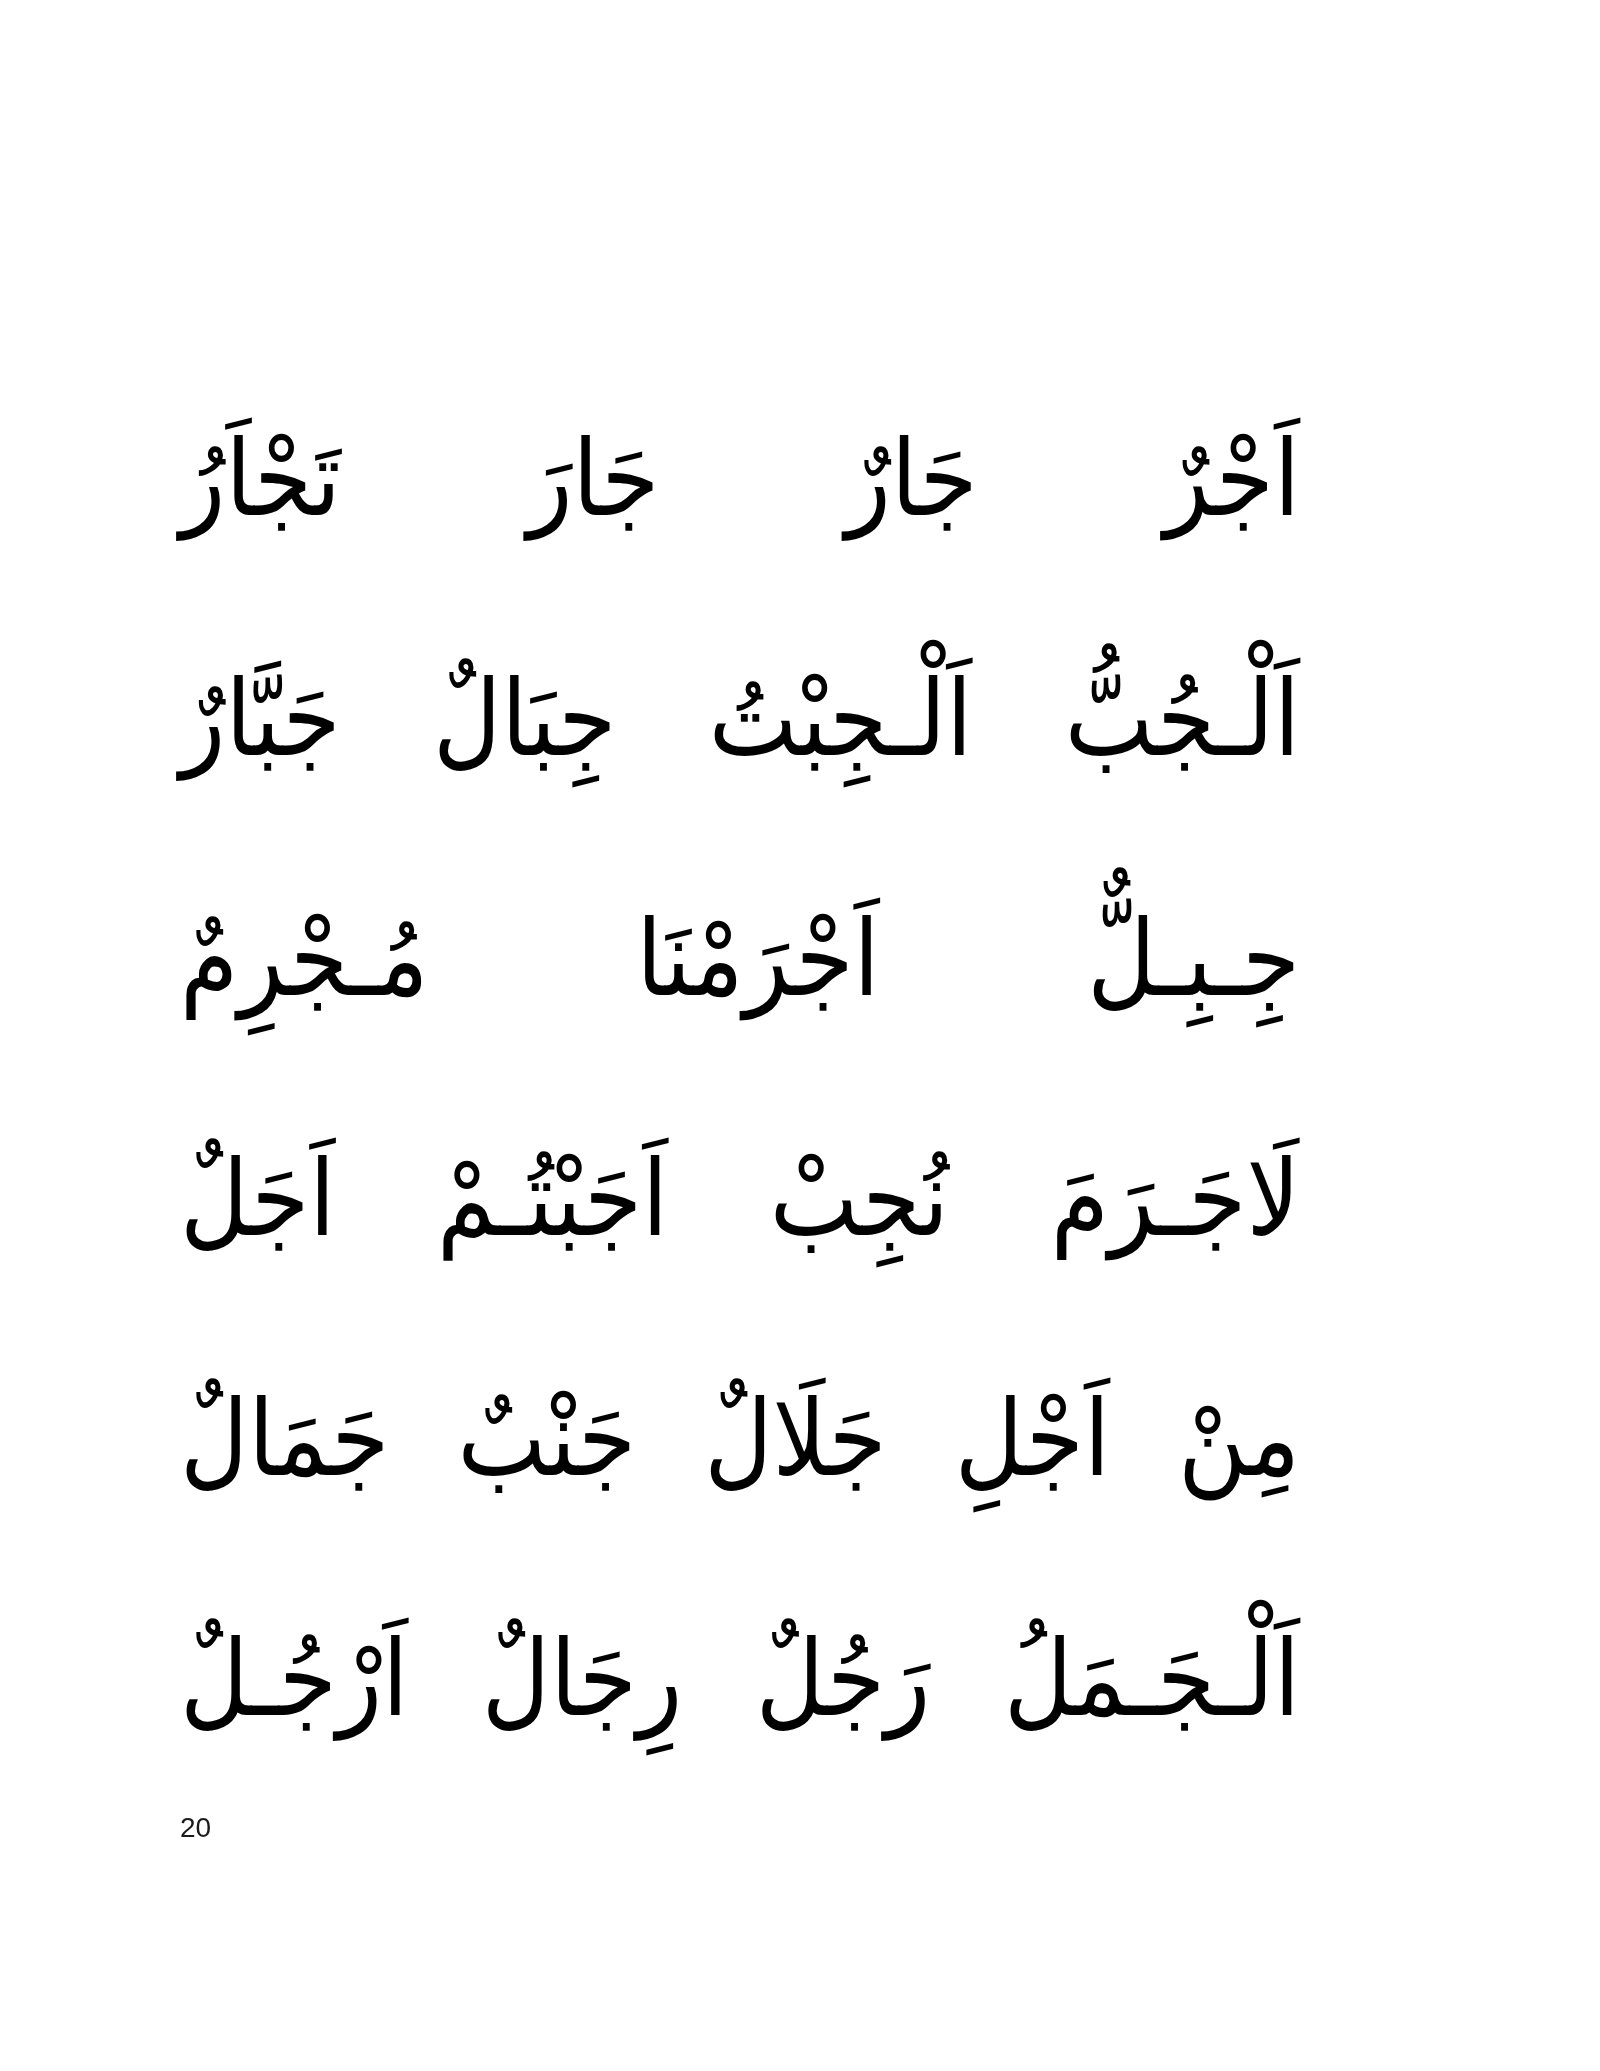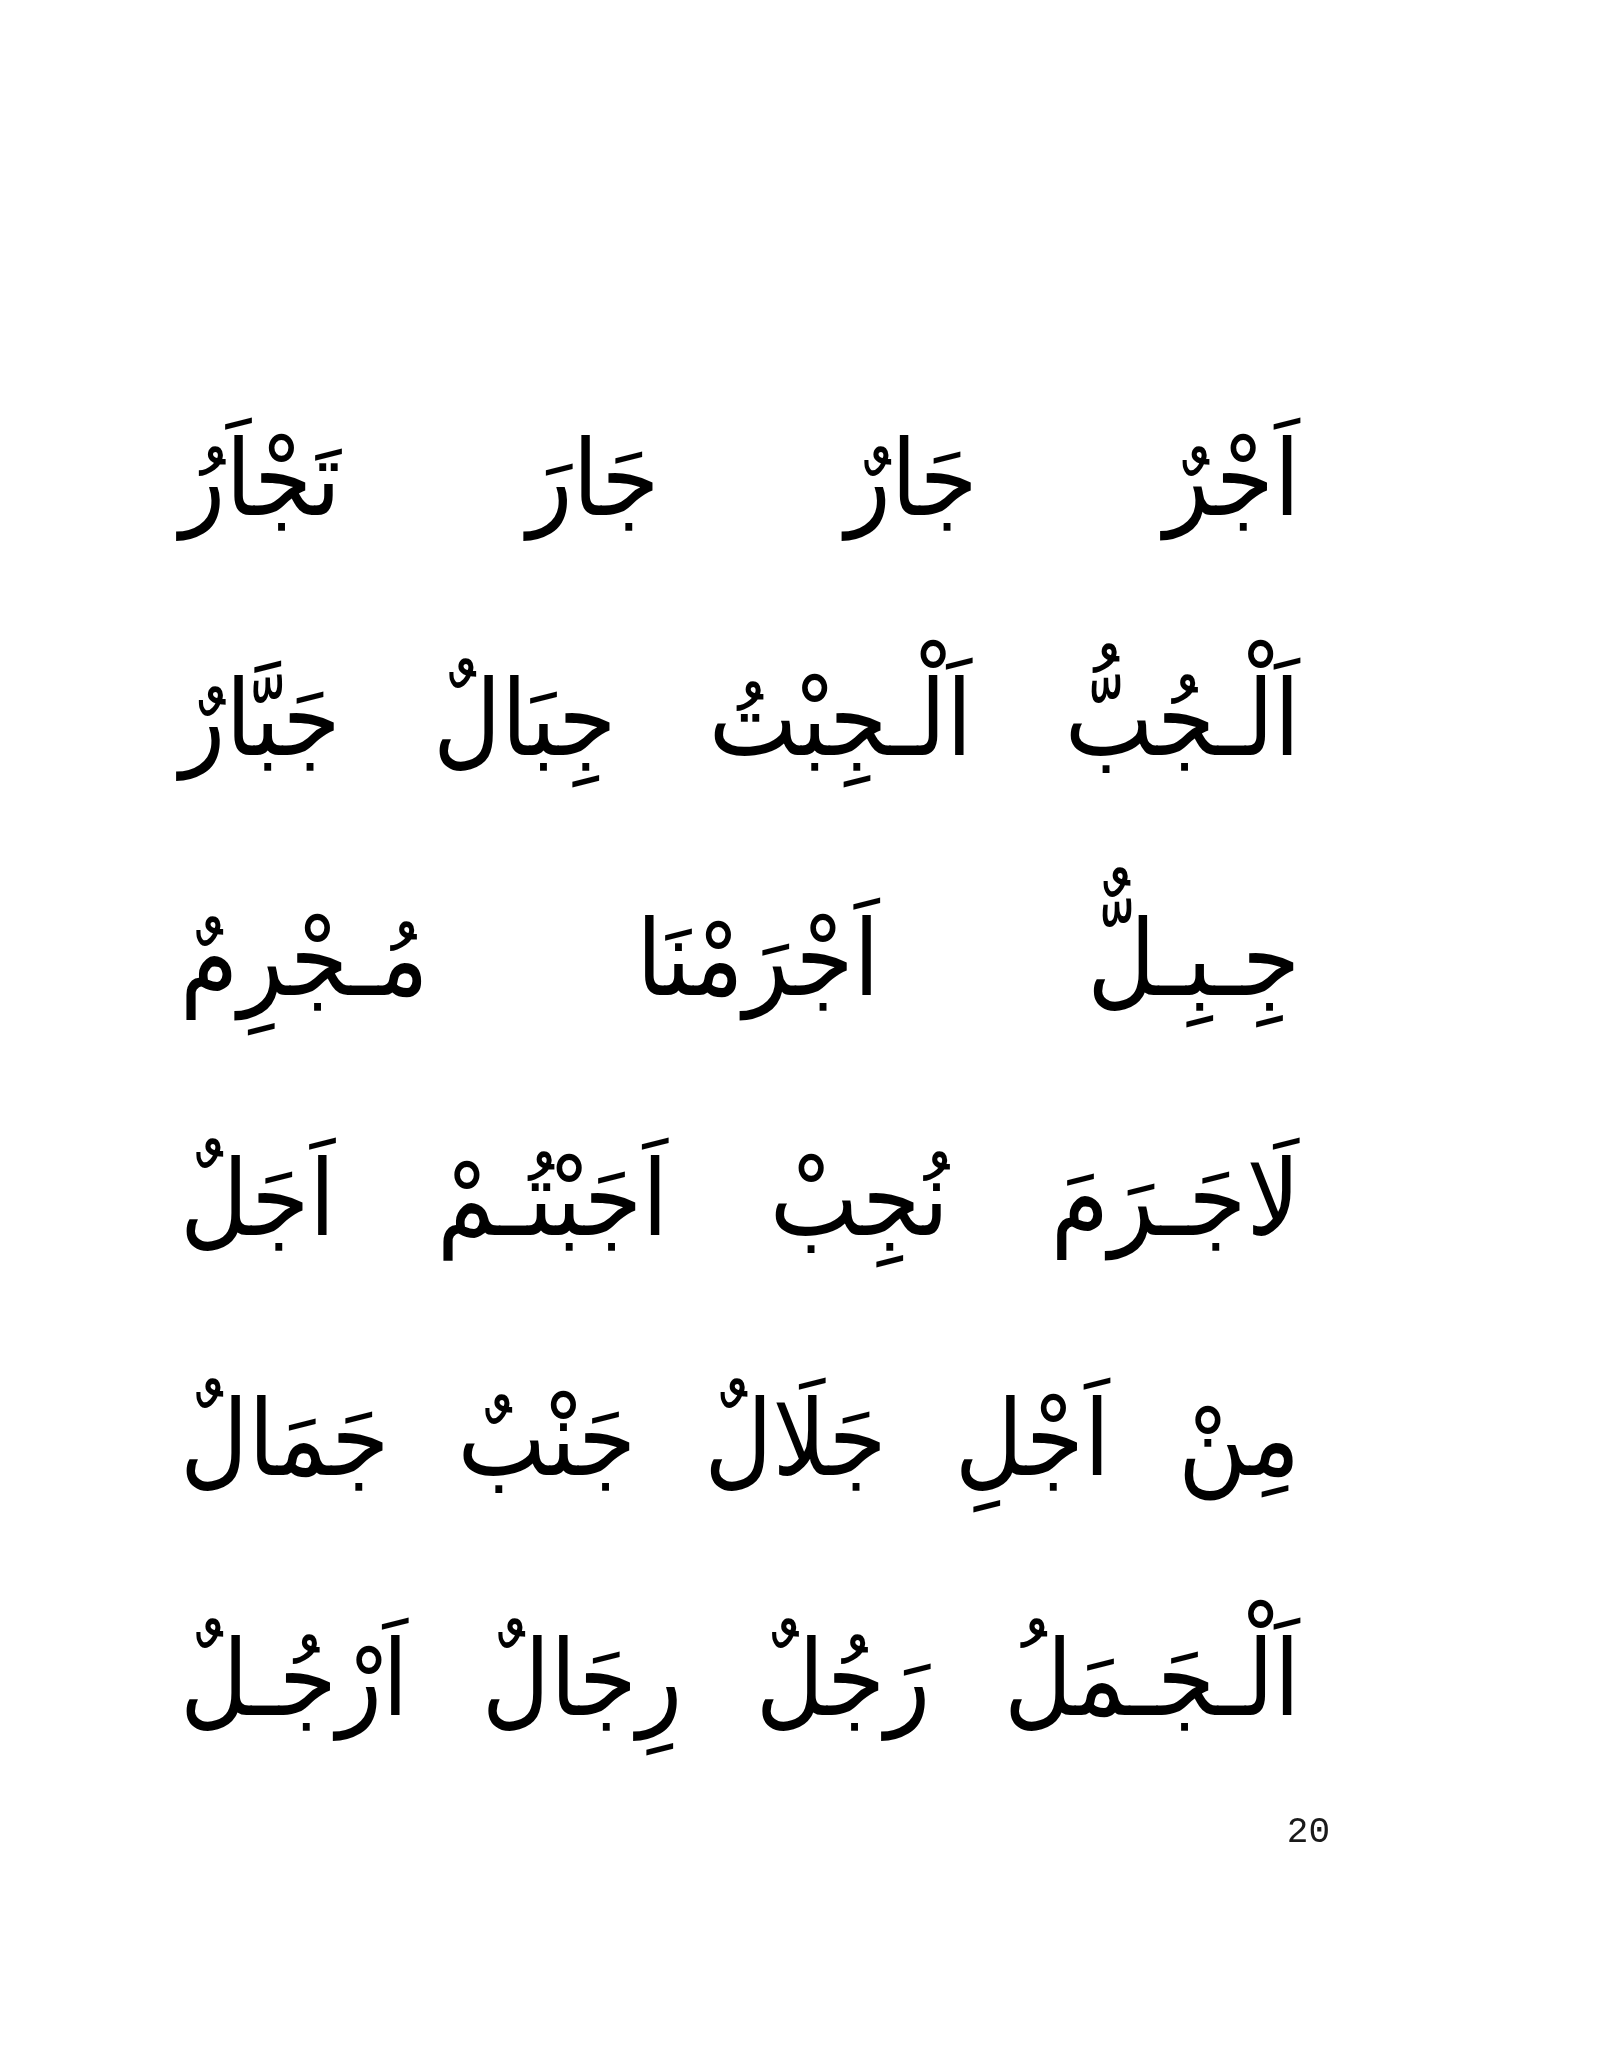"20" .page-number { font-family: Liberation Mono, monospace -> Liberation Sans, sans-serif; font-size: 36px -> 28px; text-align: right -> left }
